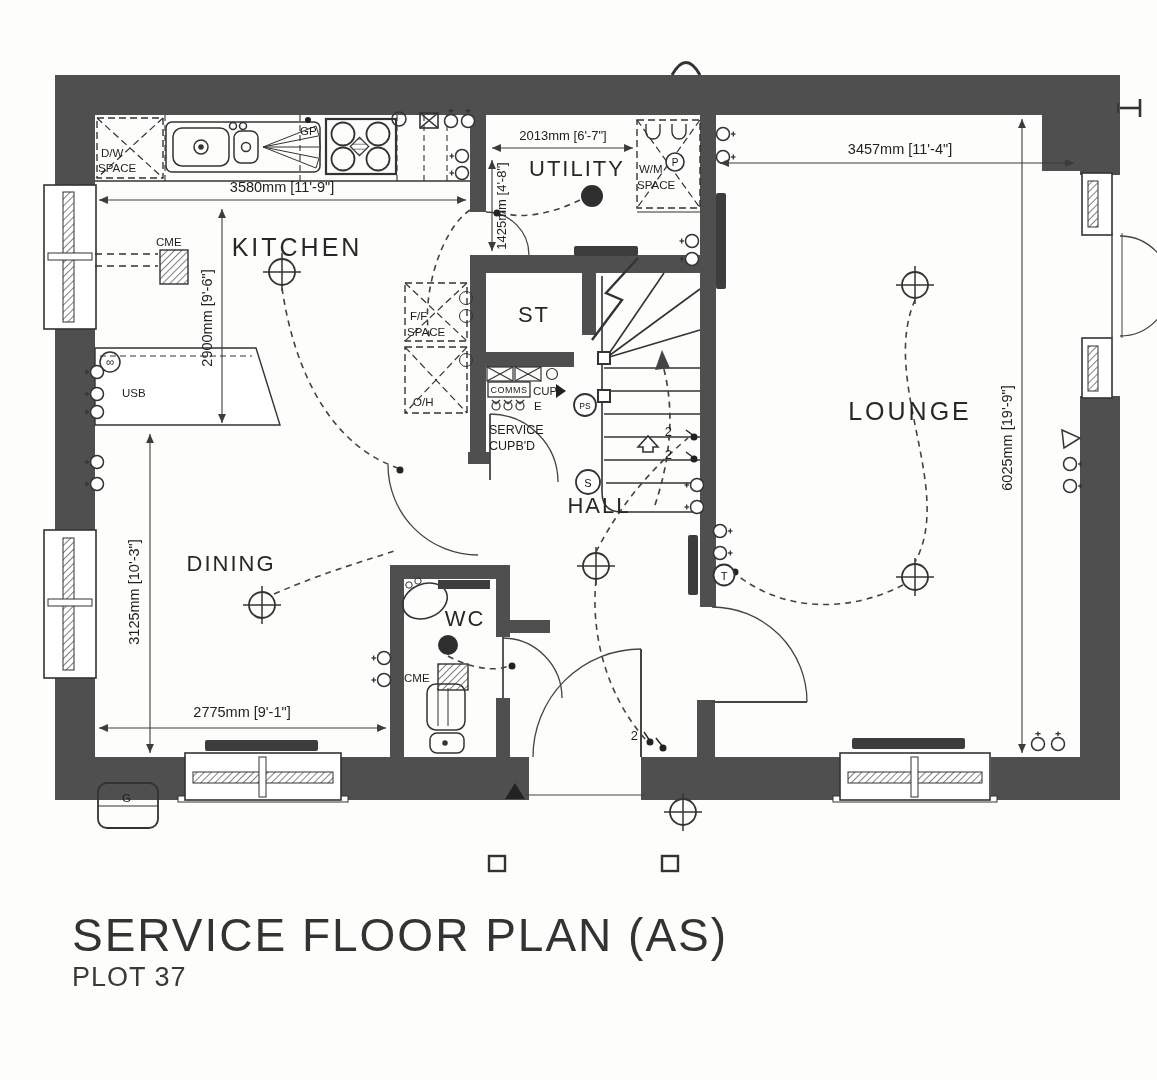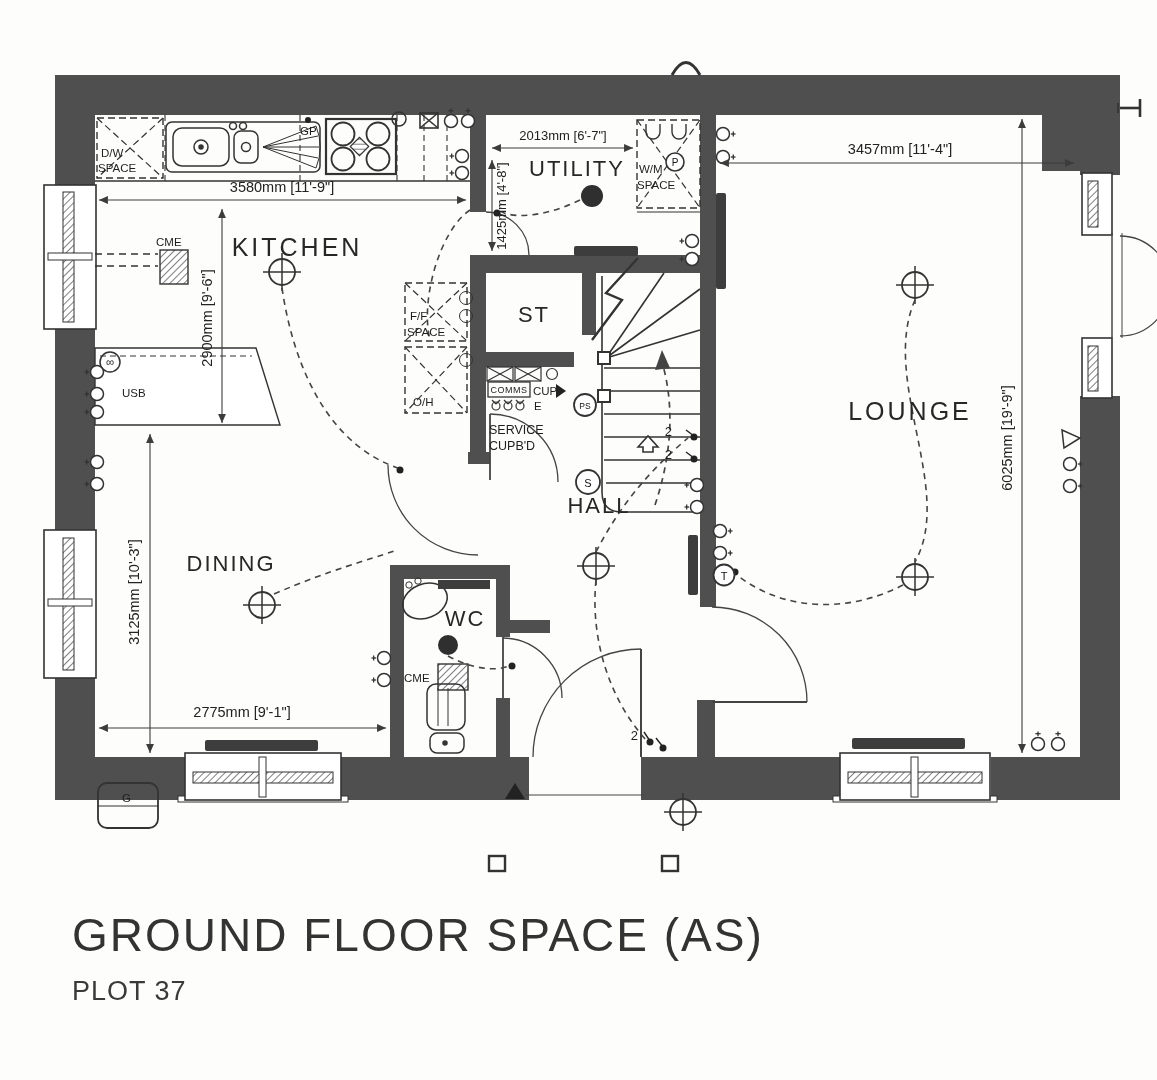"GROUND FLOOR SPACE (AS)" div.title-main { text: GROUND FLOOR SPACE -> SERVICE FLOOR PLAN }
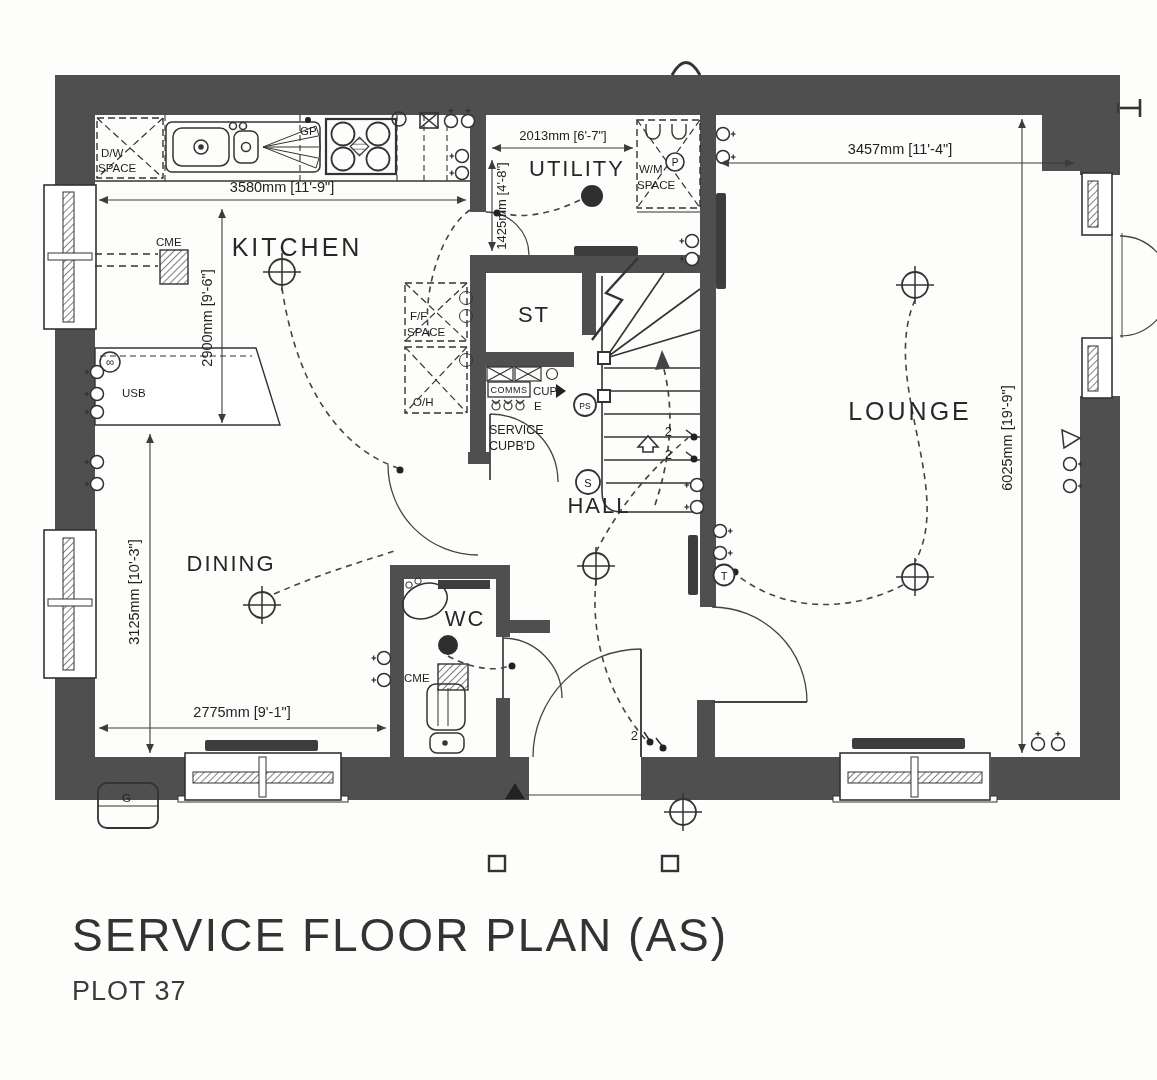"PLOT 37" .title-sub { margin-top: 14px -> none }
